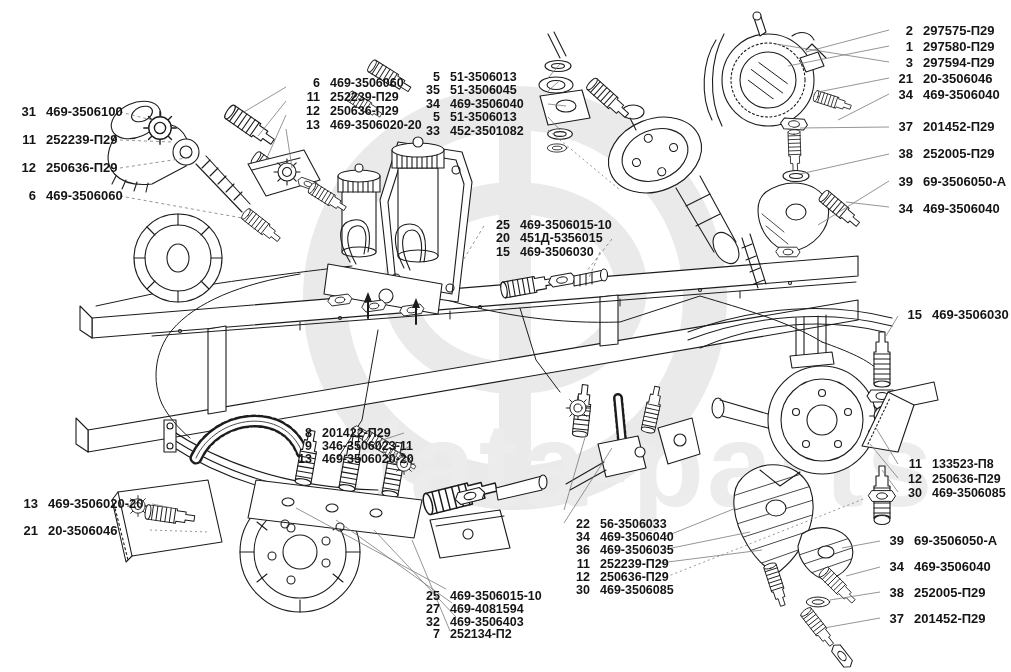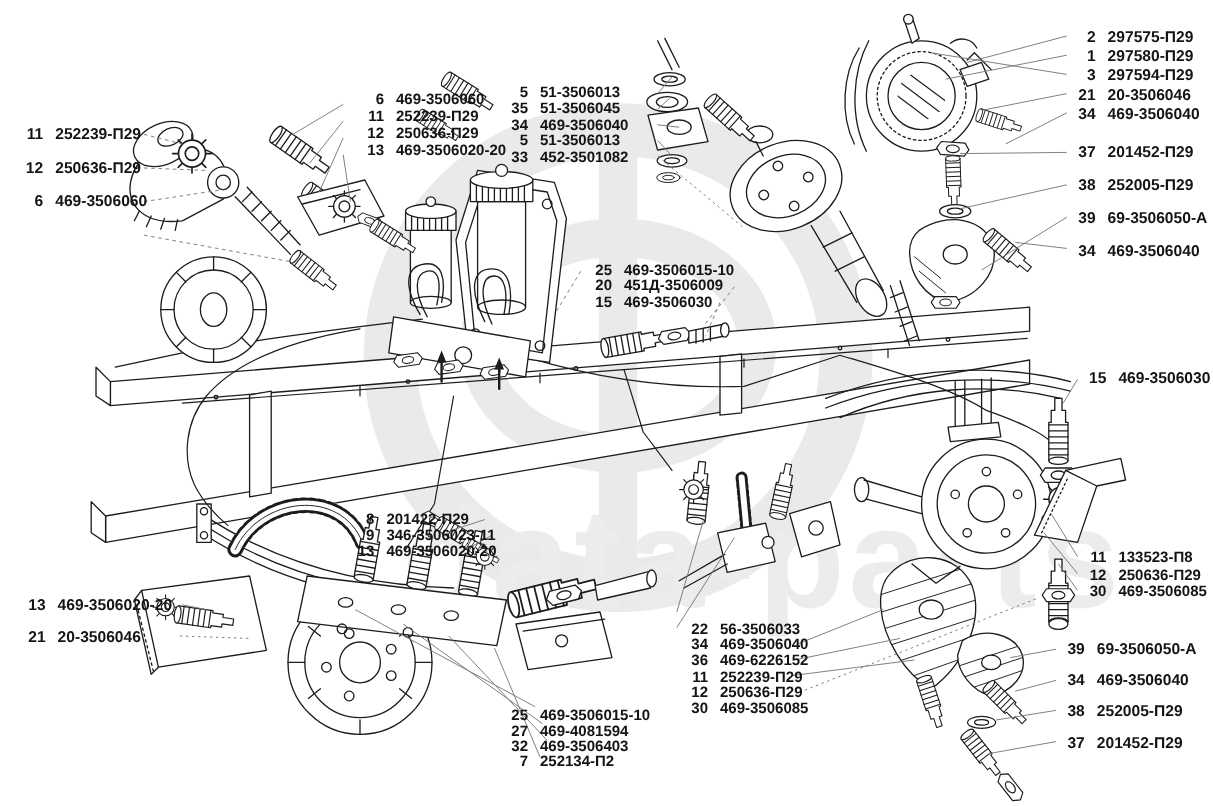"31" div.lrow { html: none -> <div> <span>31</span> <span>469-3506100</span> </div> }
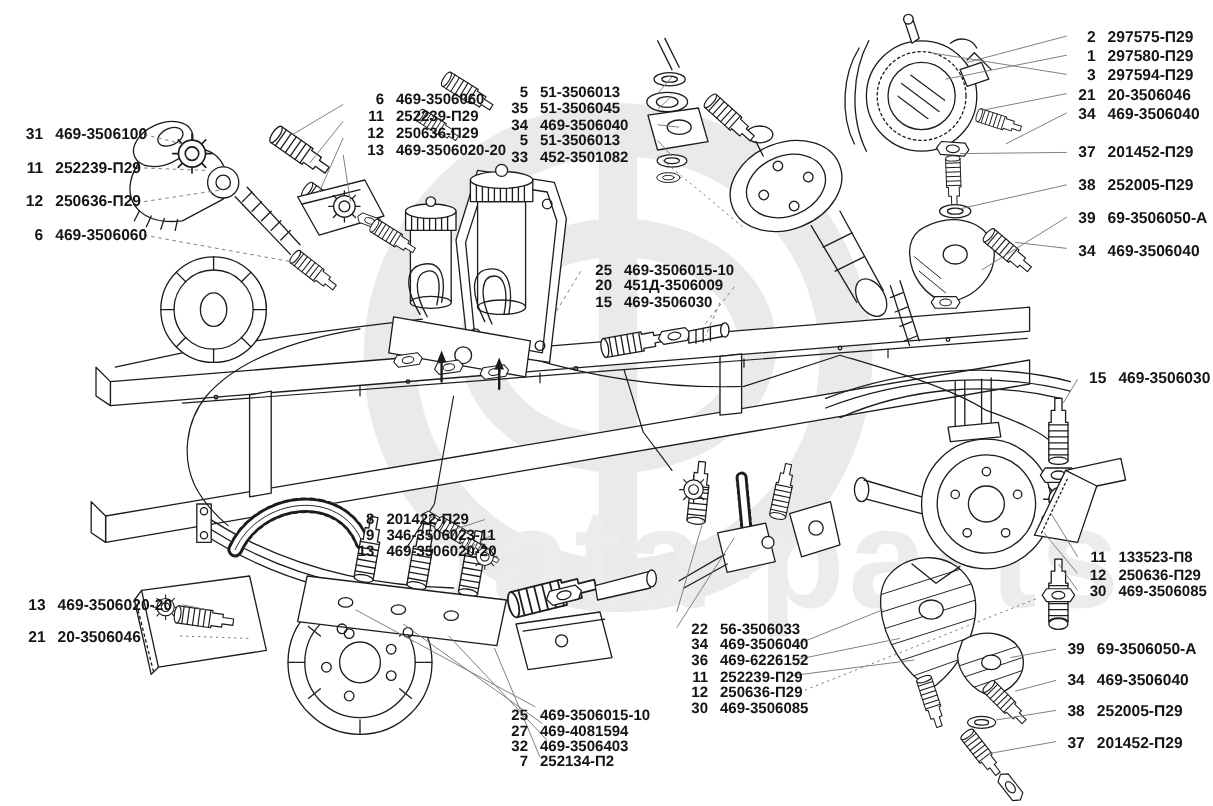"451Д-3506009" span.lpart { text: 451Д-3506009 -> 451Д-5356015 }
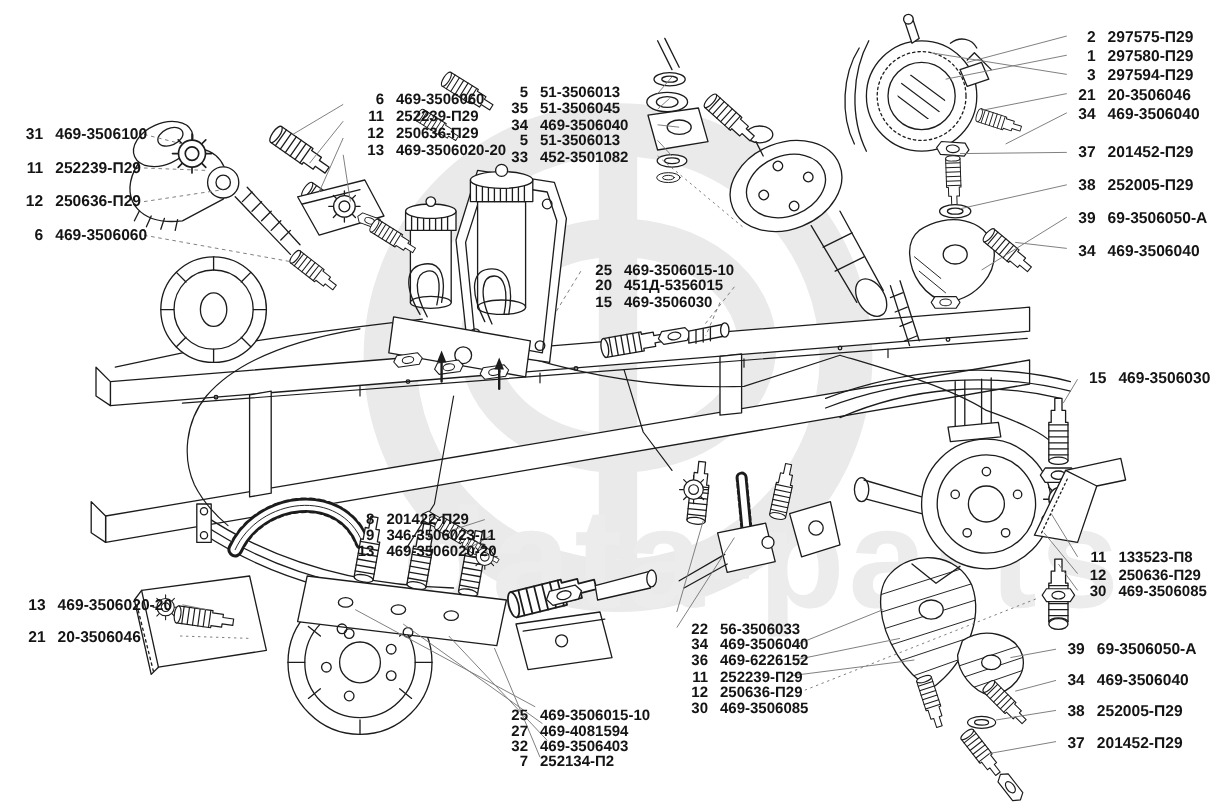"469-6226152" span.lpart { text: 469-6226152 -> 469-3506035 }
